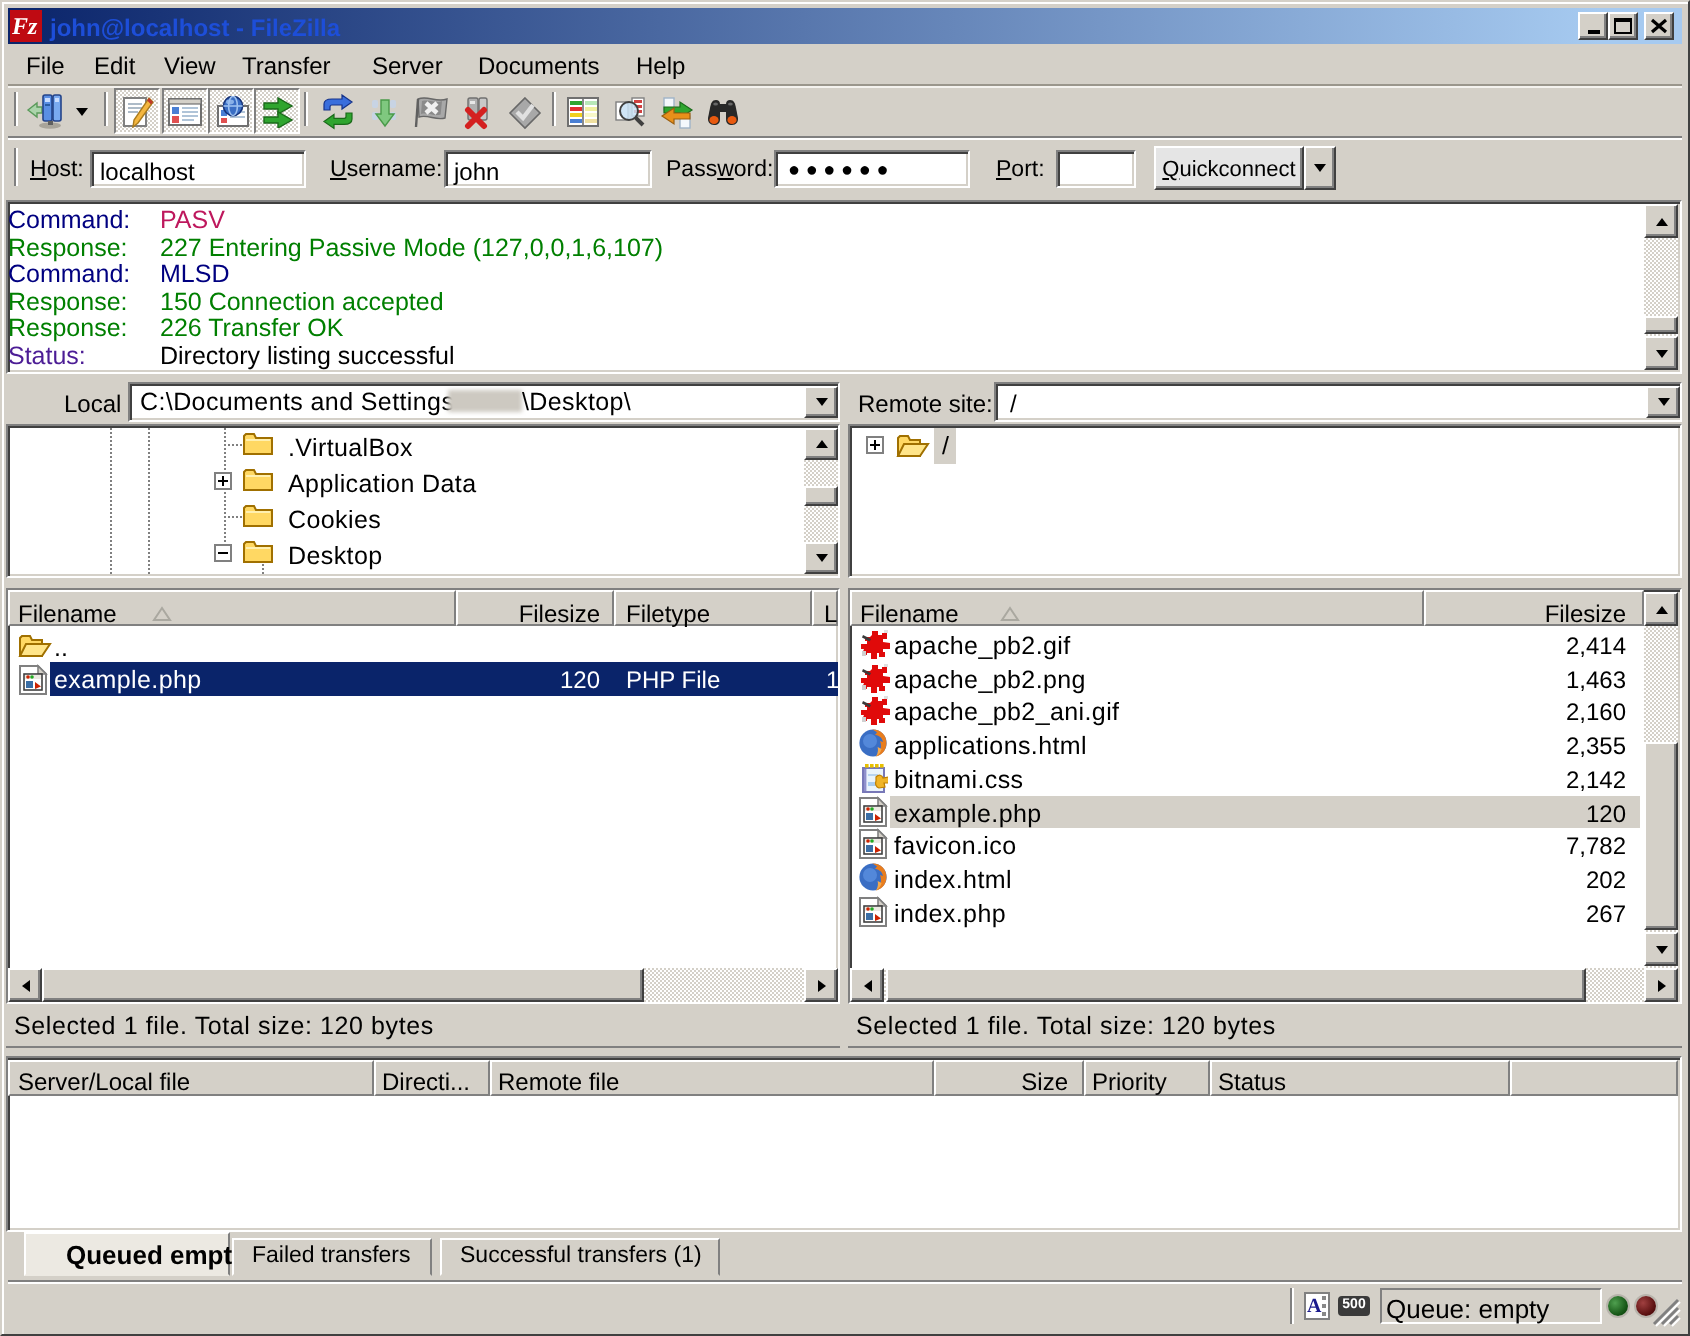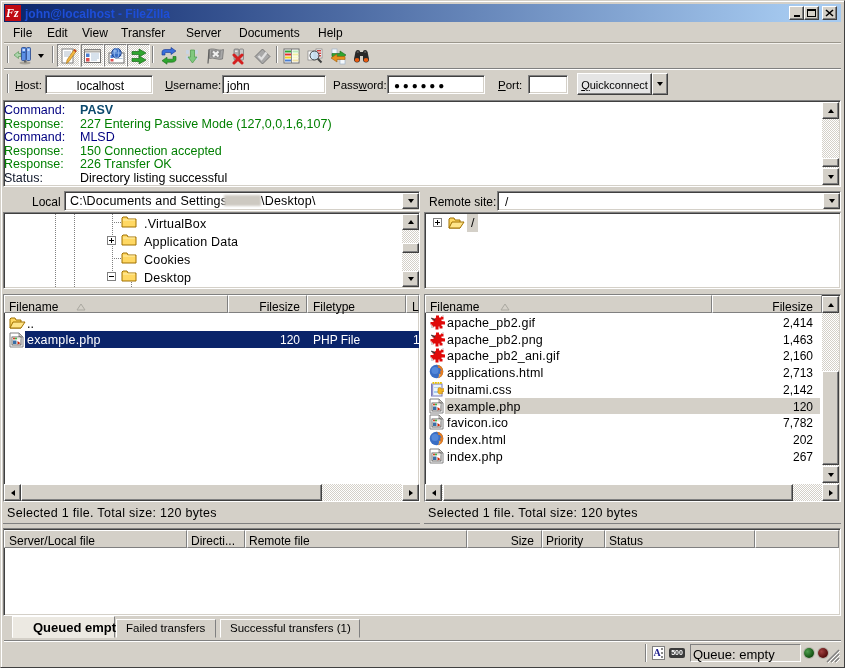"localhost" div.abs { text-align: center -> none }
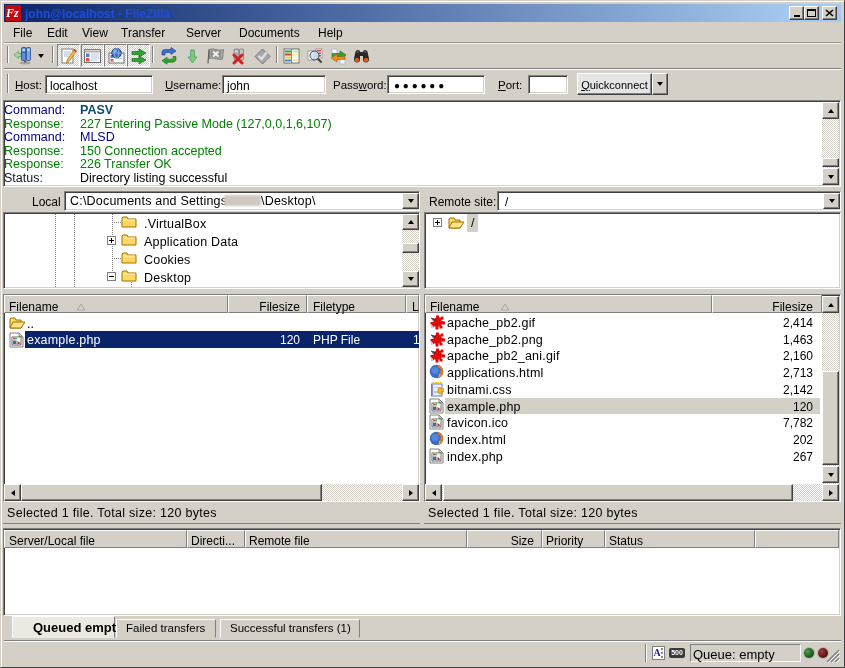"PASV" span.logv { color: #0c4a6e -> #be185d; font-weight: bold -> none }
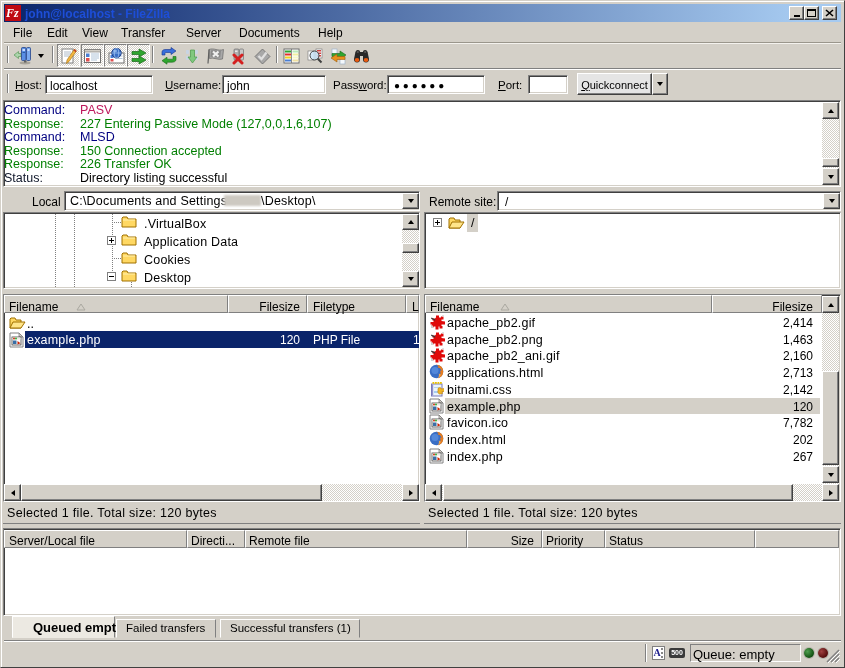"Status:" span { color: #0f172a -> #4c1d95 }
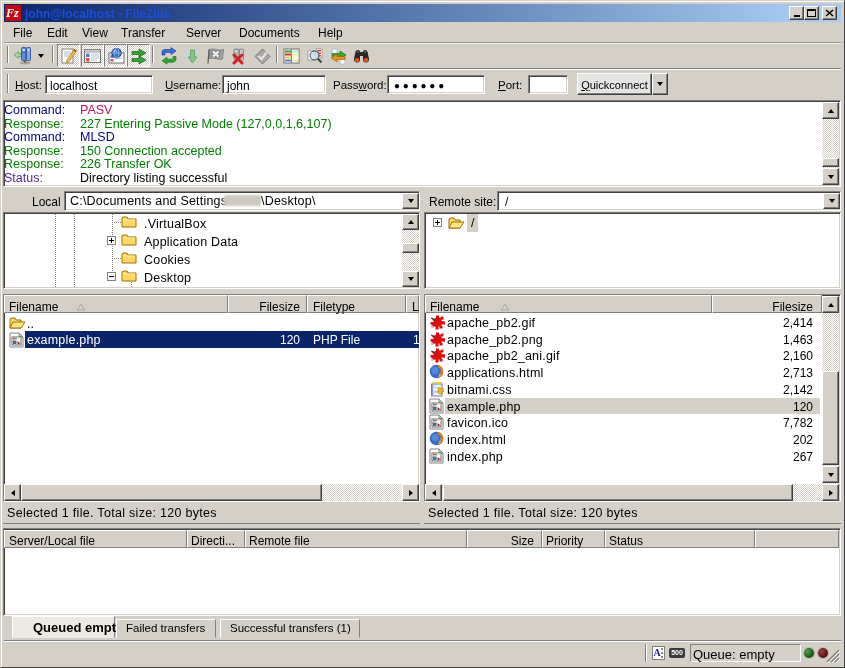"2,713" div.abs { text: 2,713 -> 2,355 }
